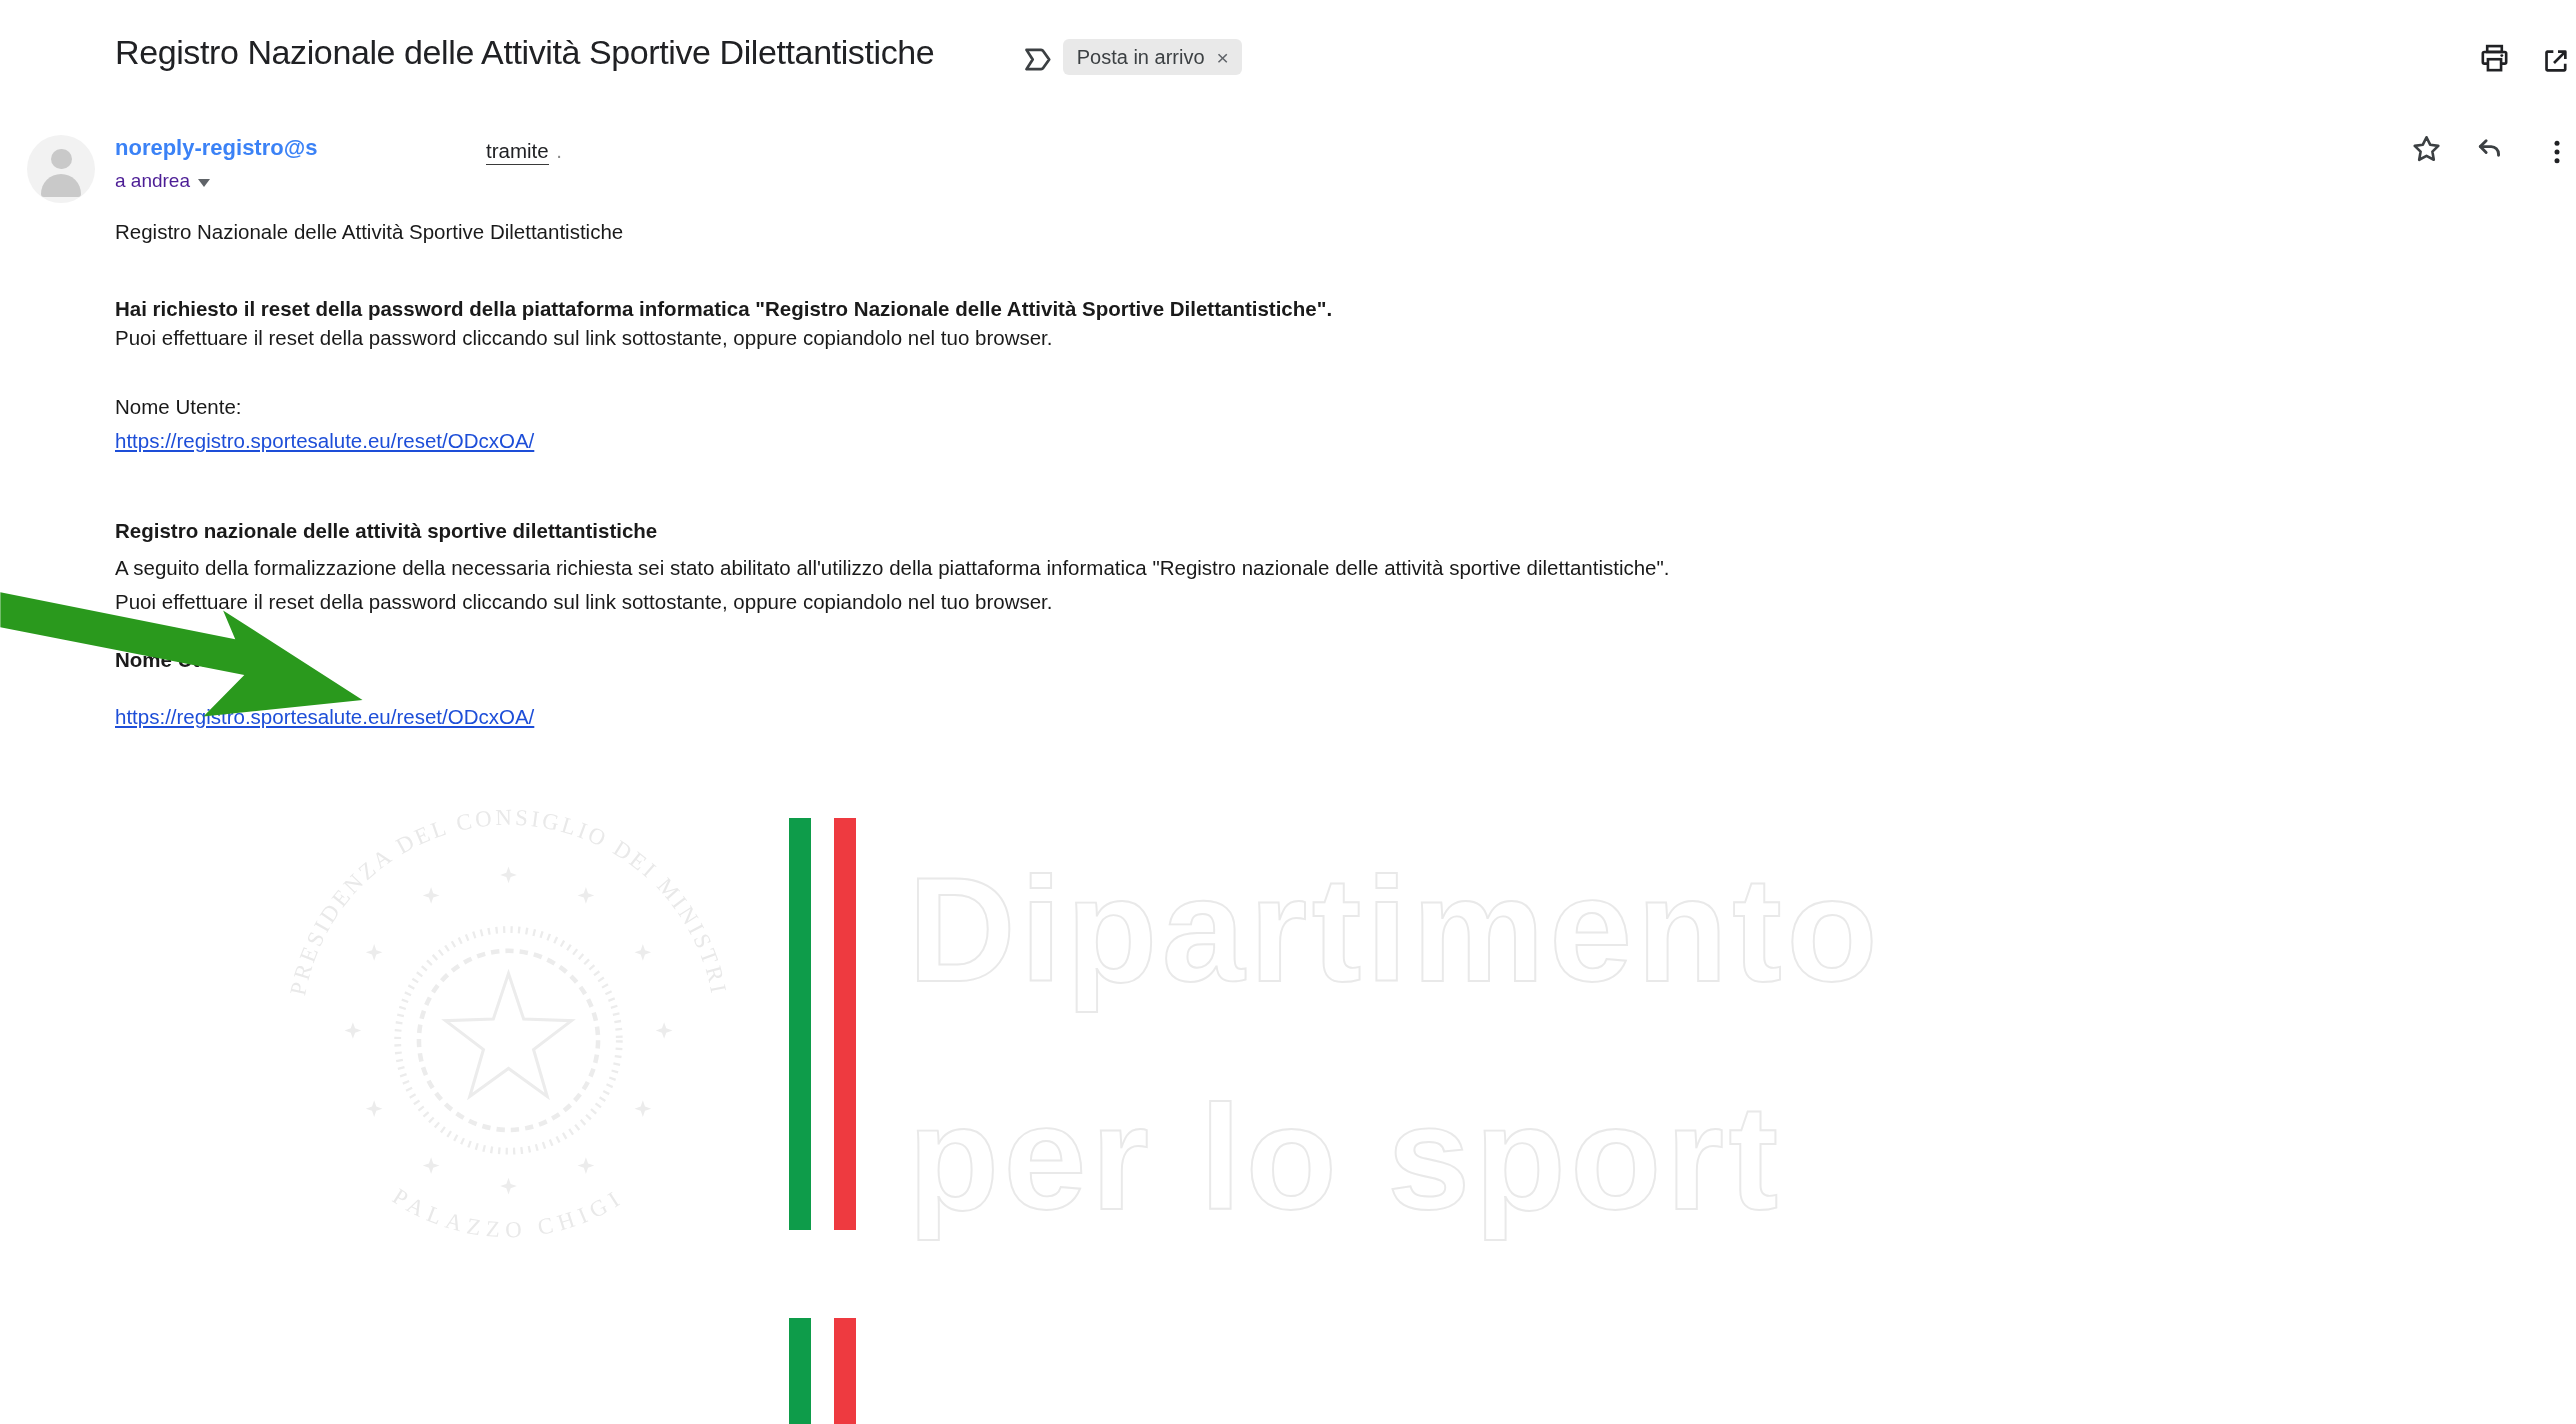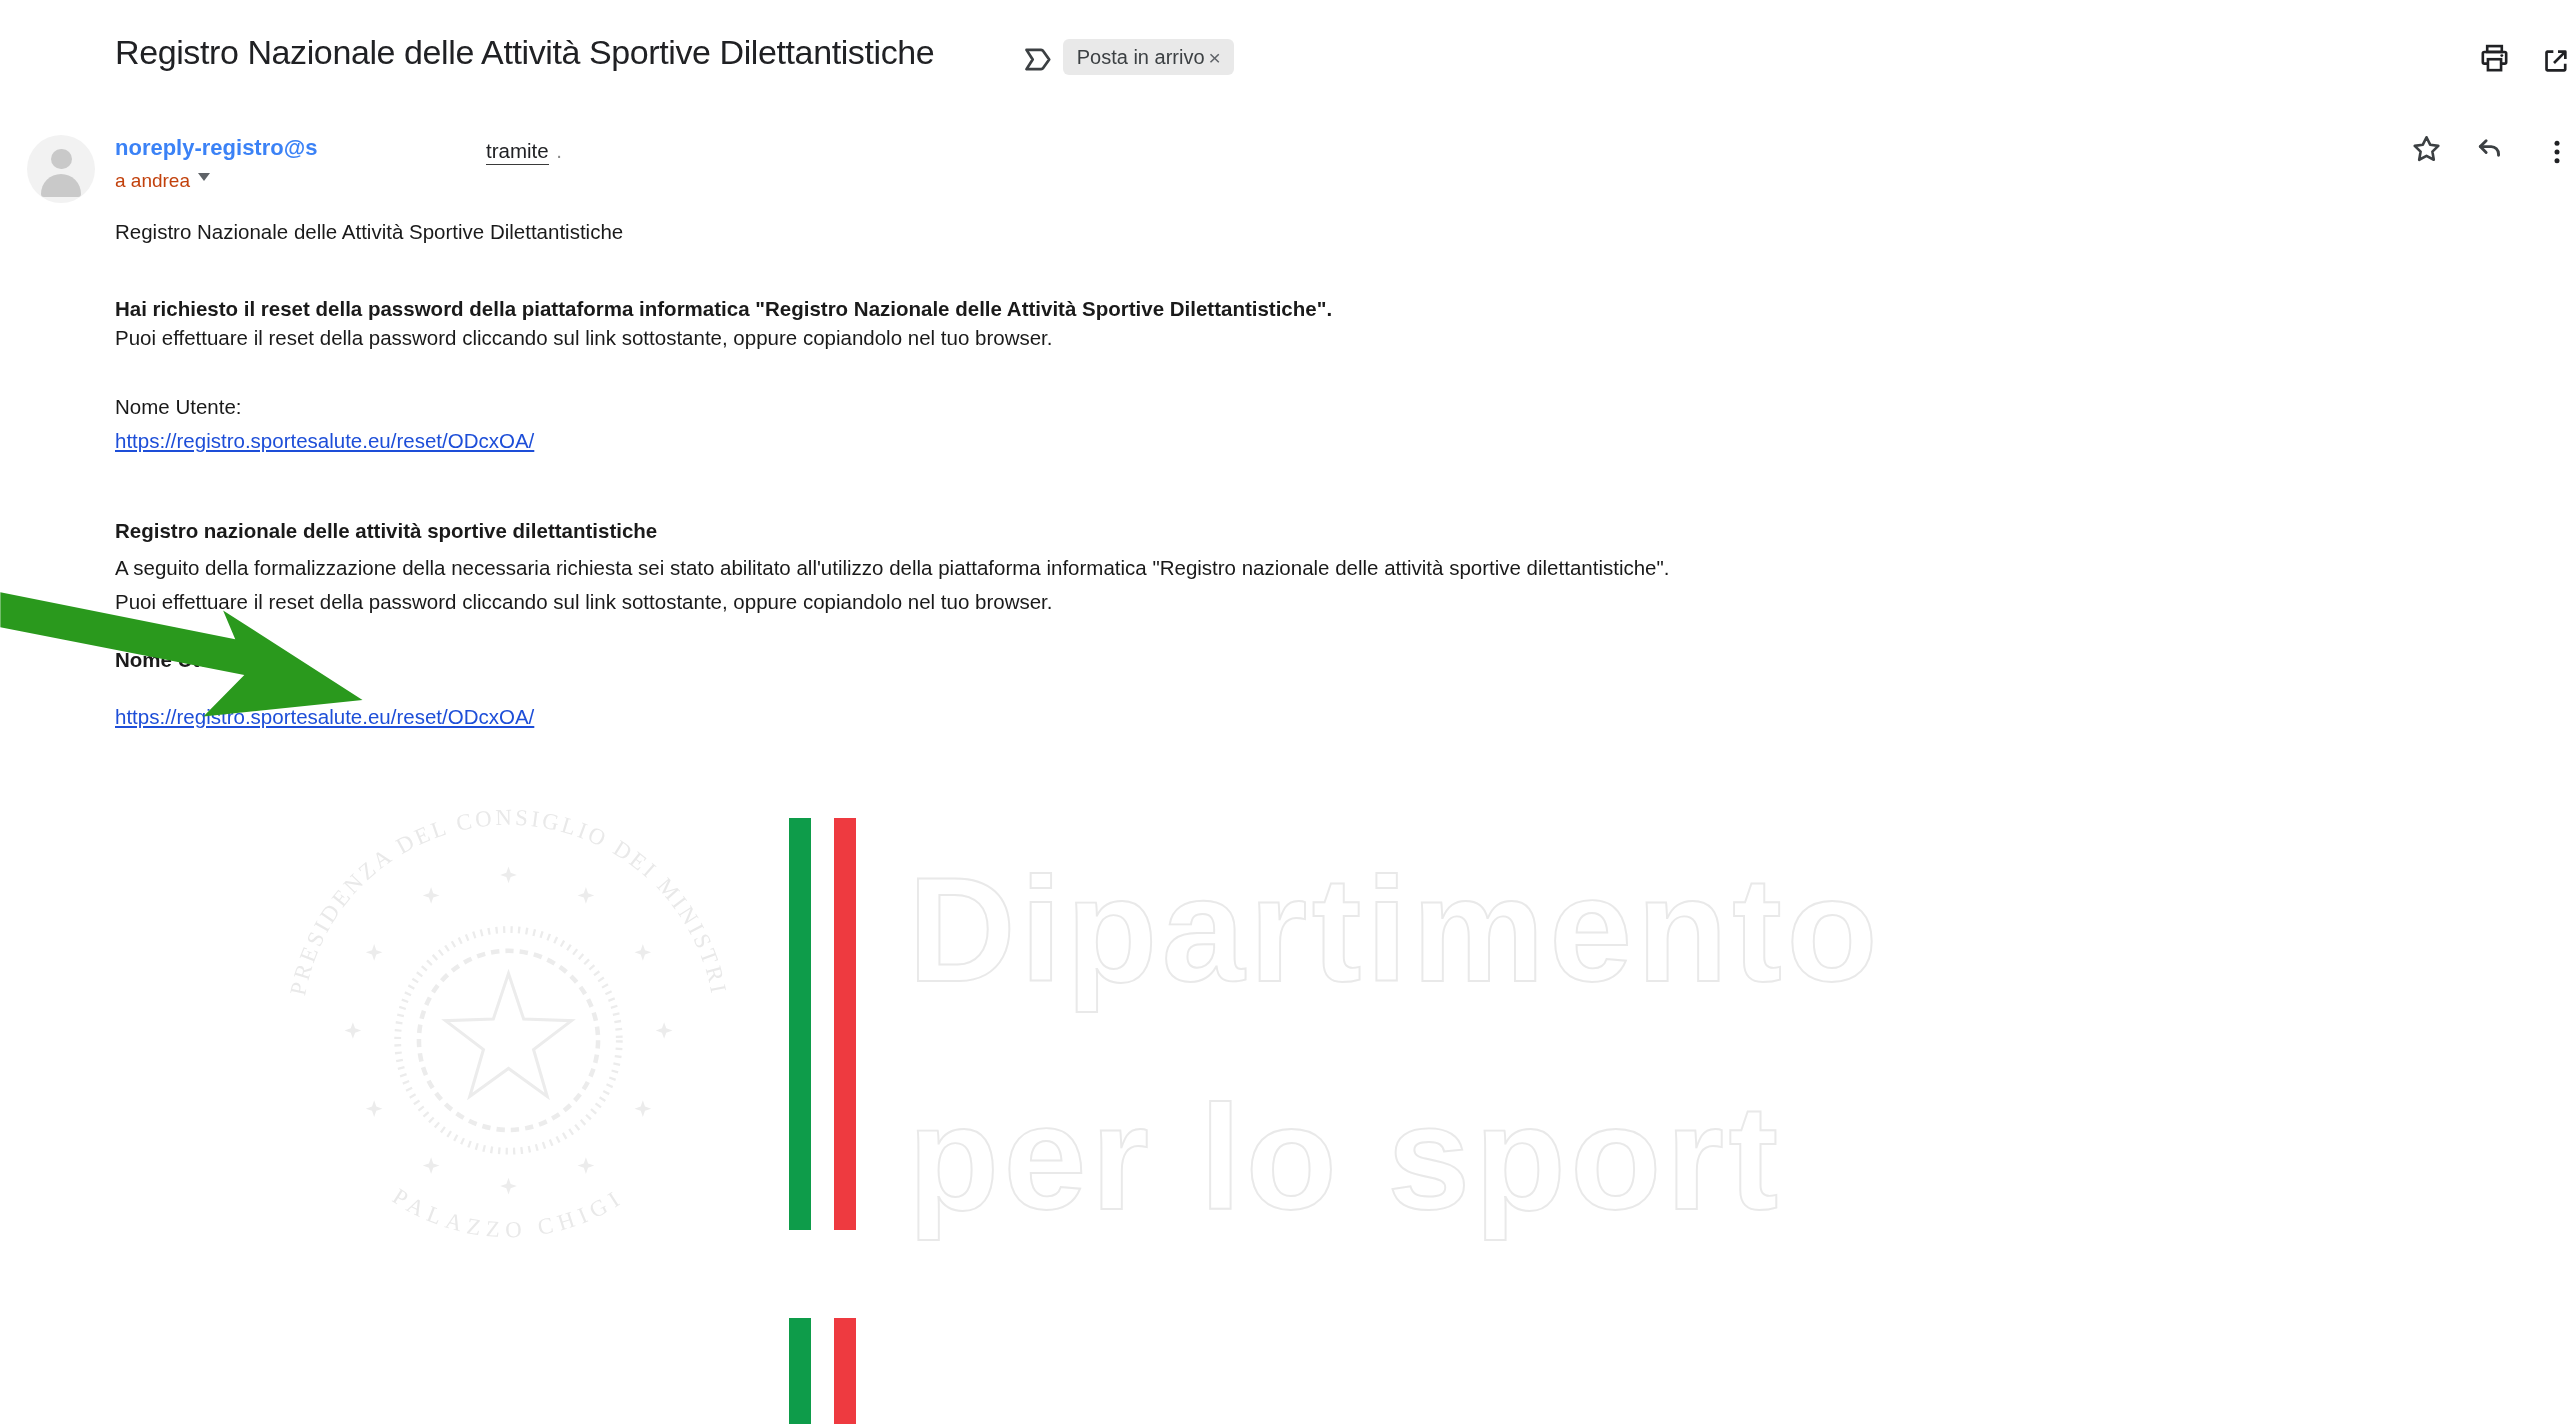"Posta in arrivo" .chip { gap: 4px -> 12px }
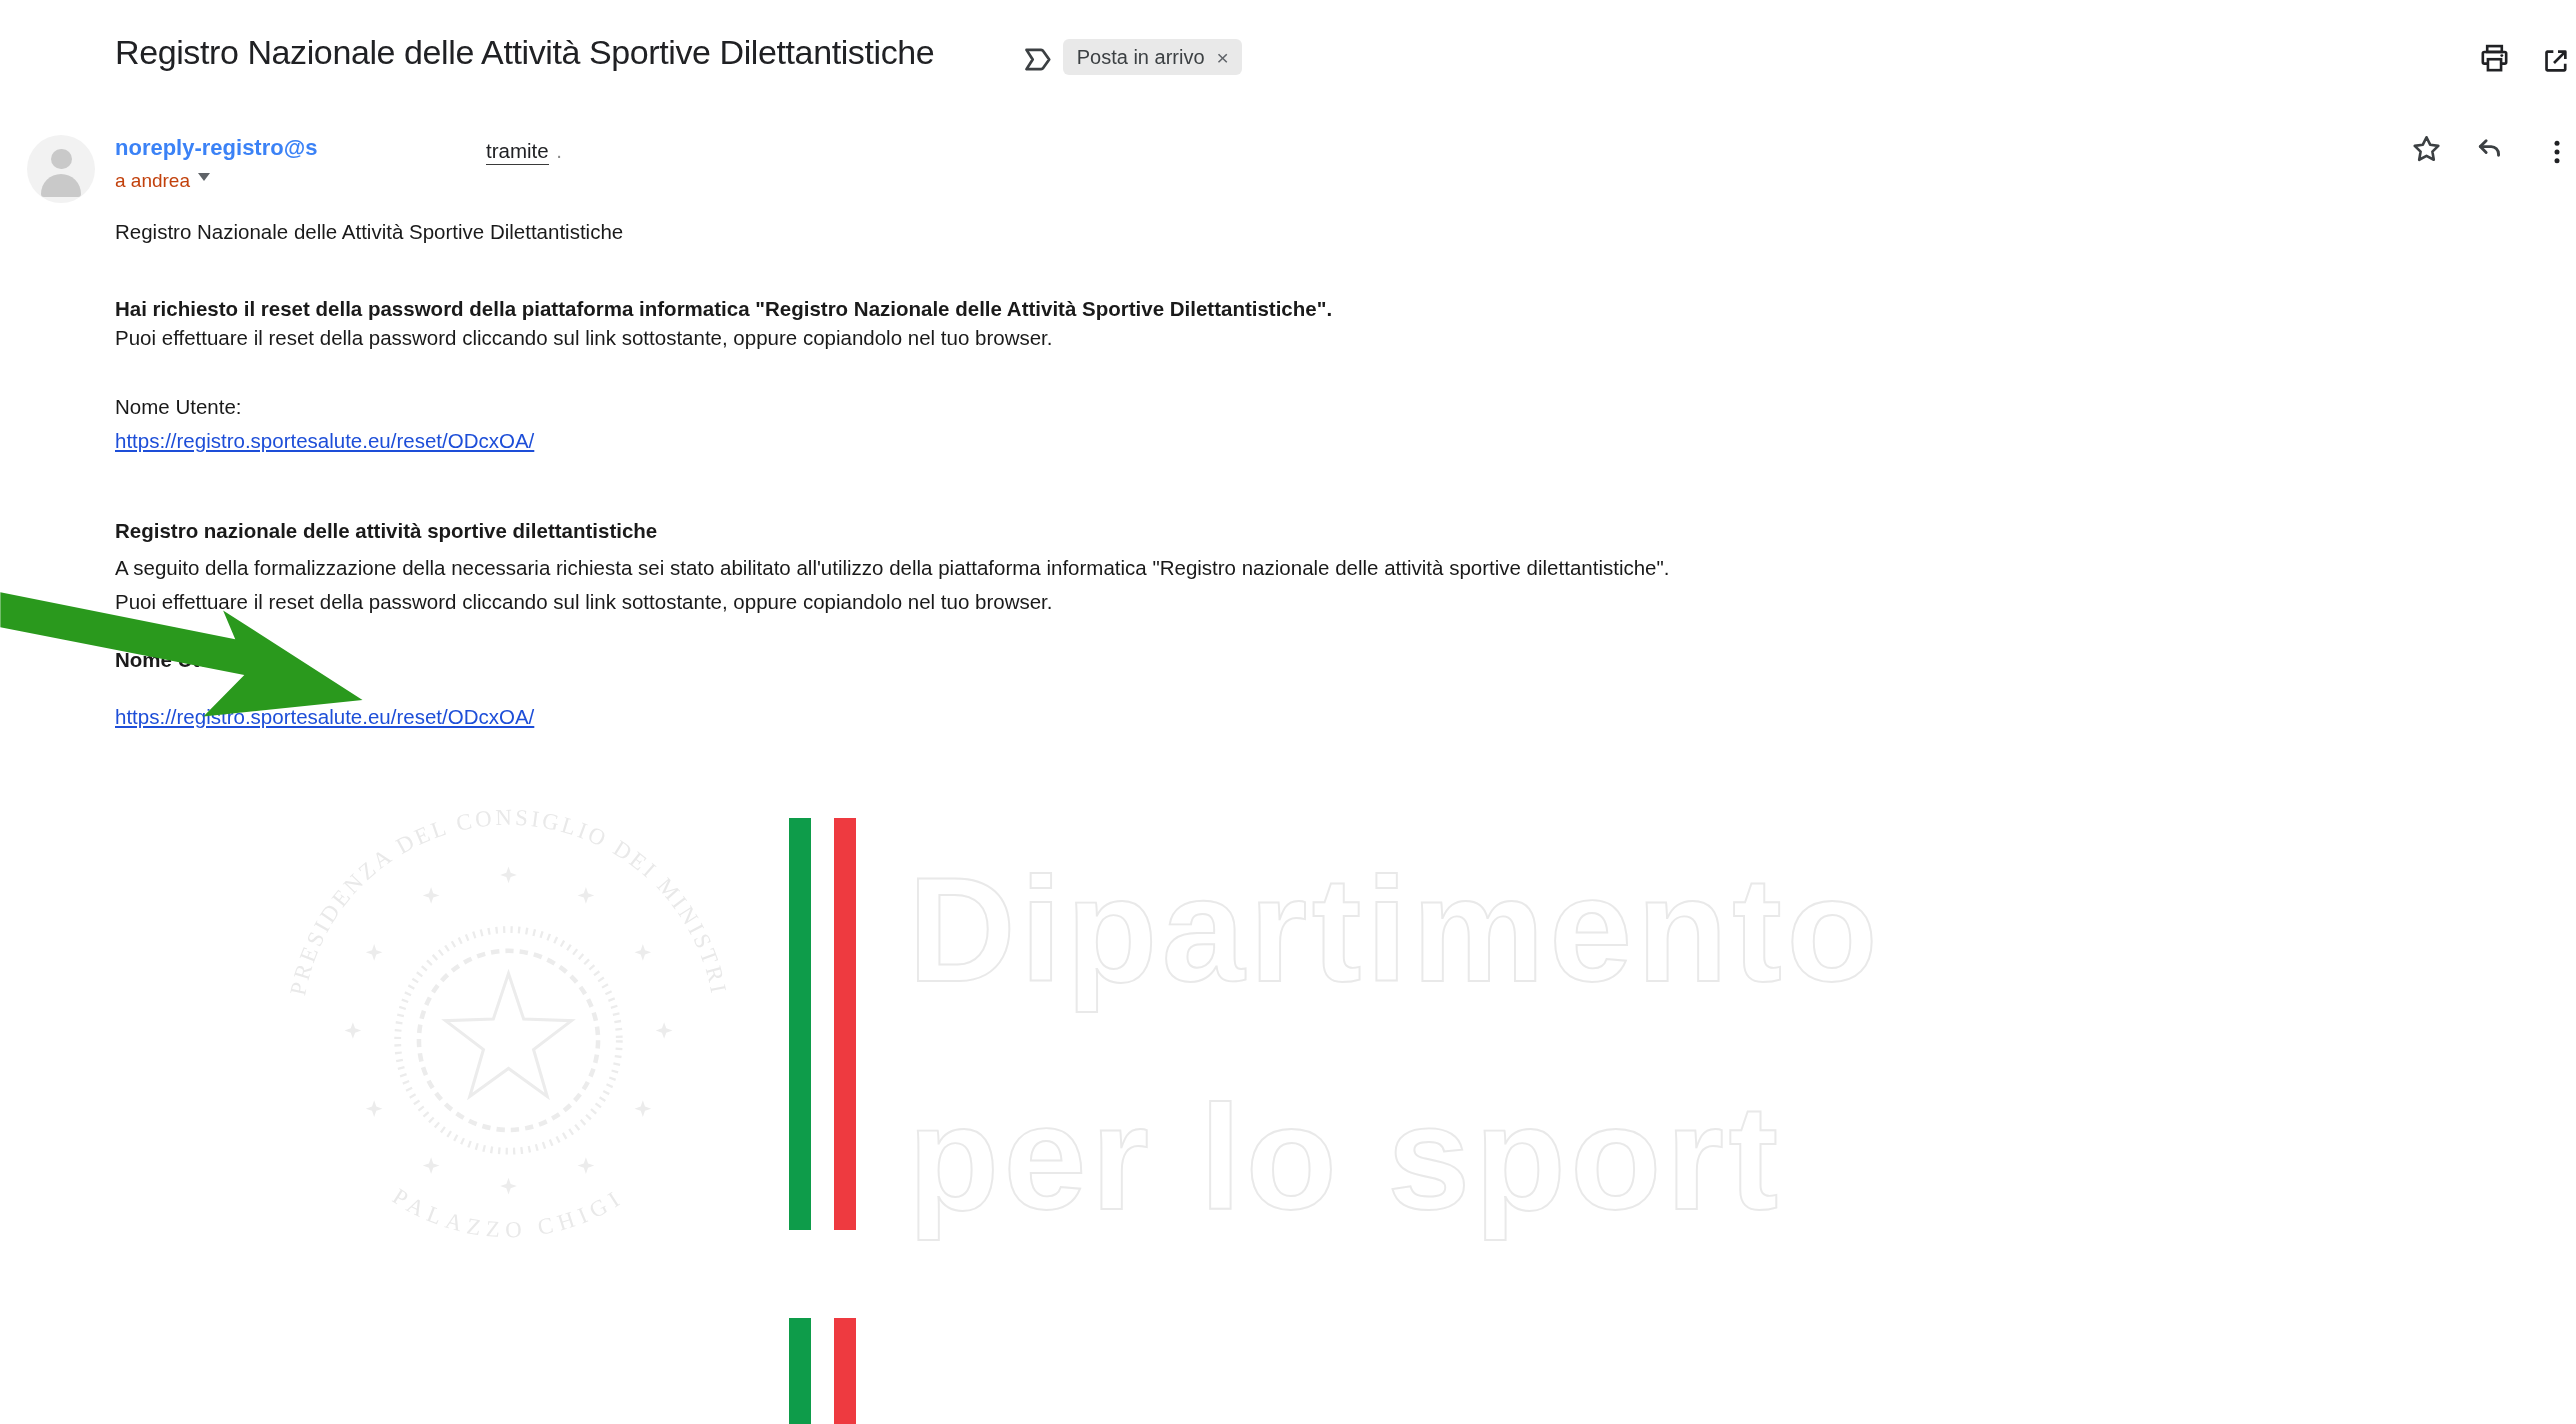"a andrea" .recipient { align-items: none -> center; color: #c2410c -> #4c1d95 }
